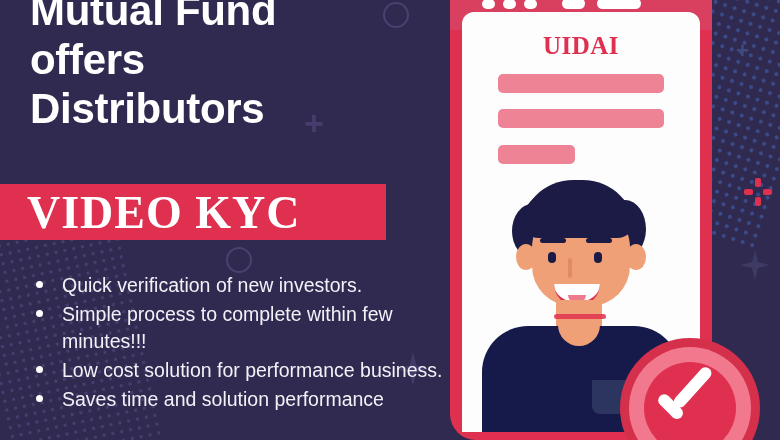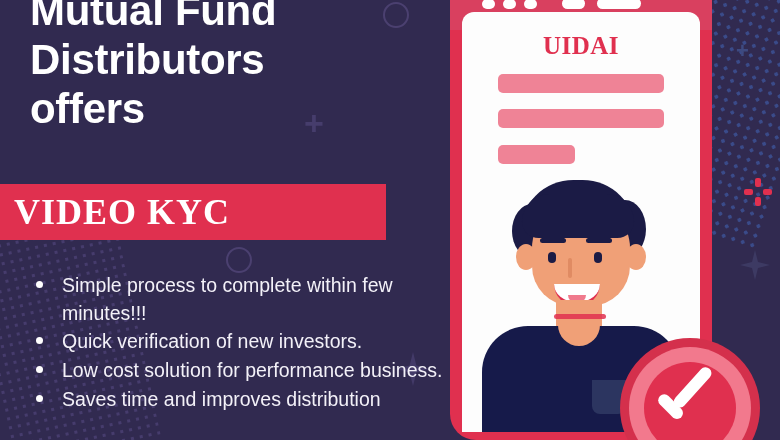"Distributors" div { order: before "offers" -> after "offers" }
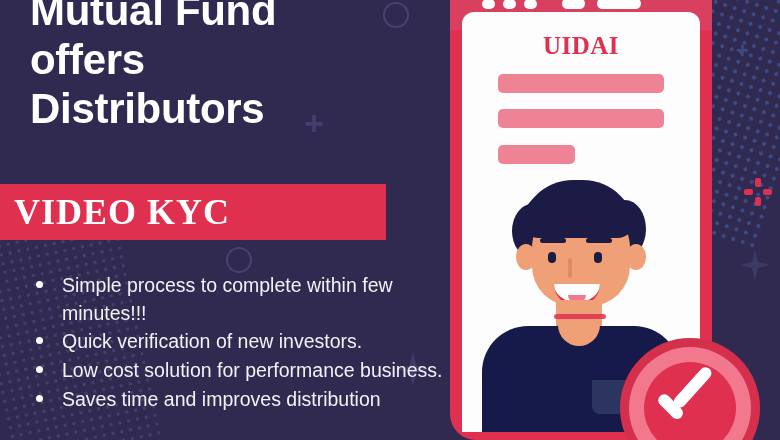"VIDEO KYC" .kyc-banner span { font-size: 36px -> 46px; padding-left: 14px -> 27px }
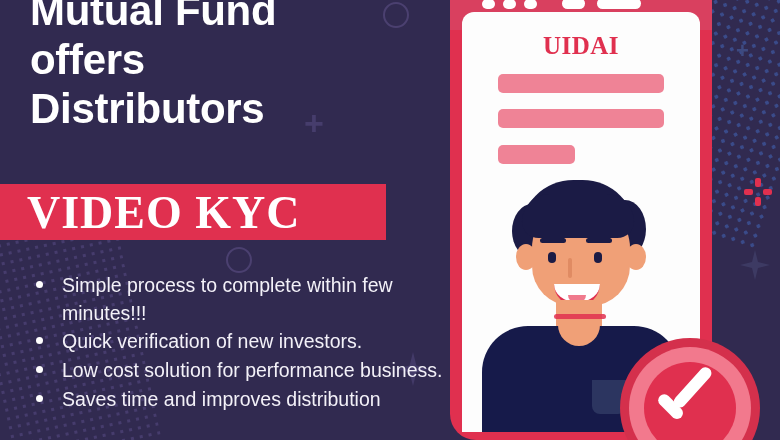"Simple process to complete within" li { order: before "Quick verification of new investors." -> after "Quick verification of new investors." }
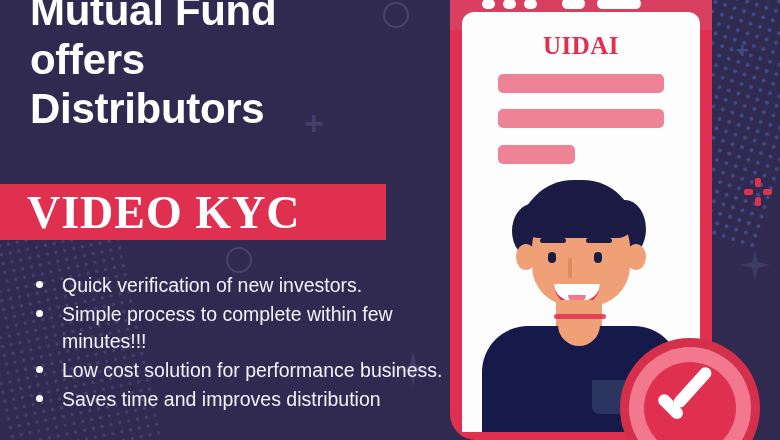"Saves time and improves distribution" li { text: improves distribution -> solution performance }
